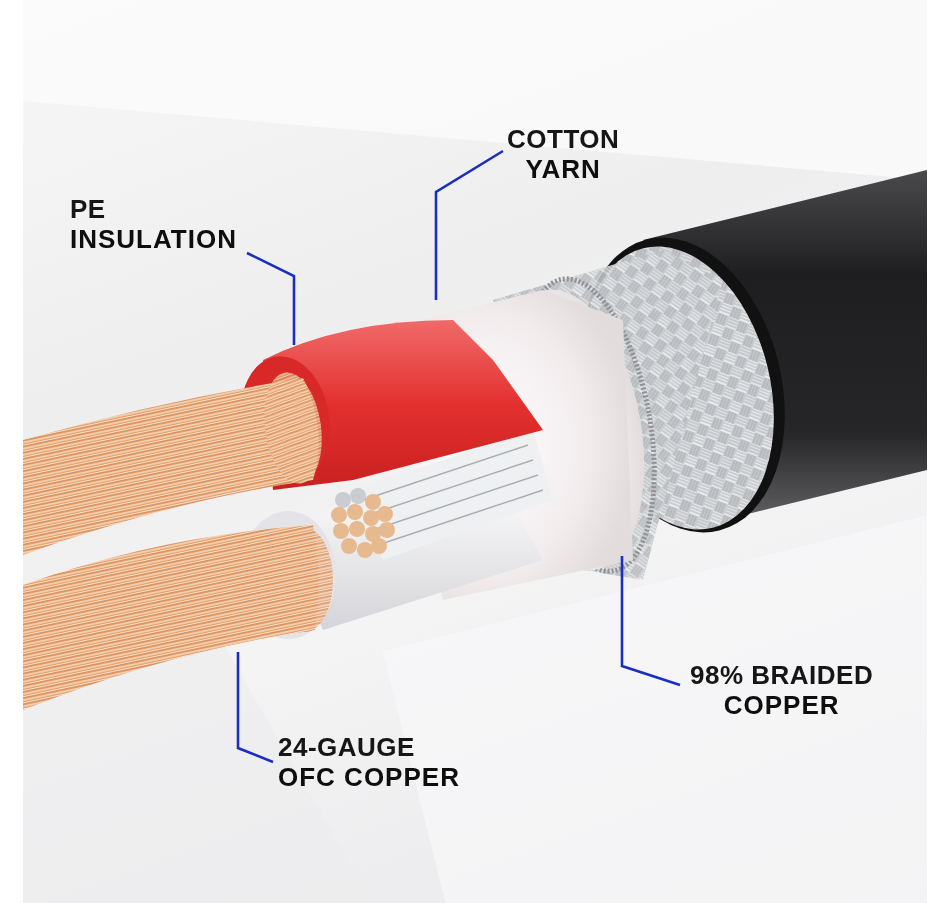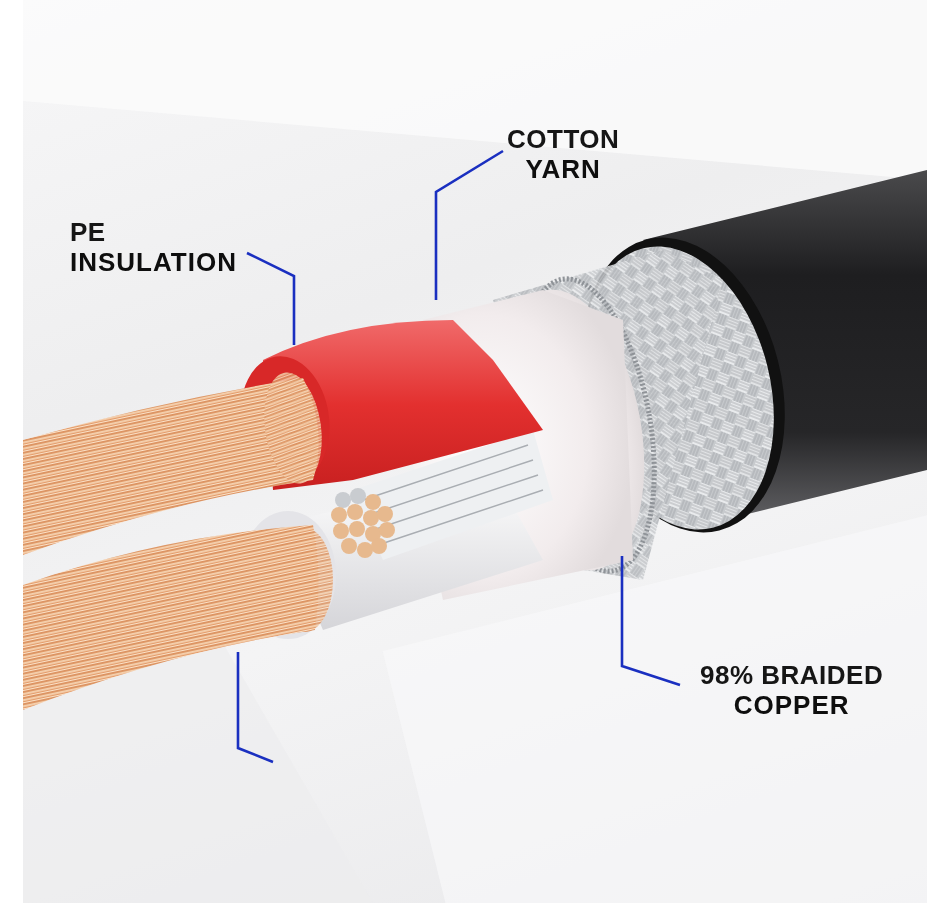"PE" div.label { top: 219px -> 196px }
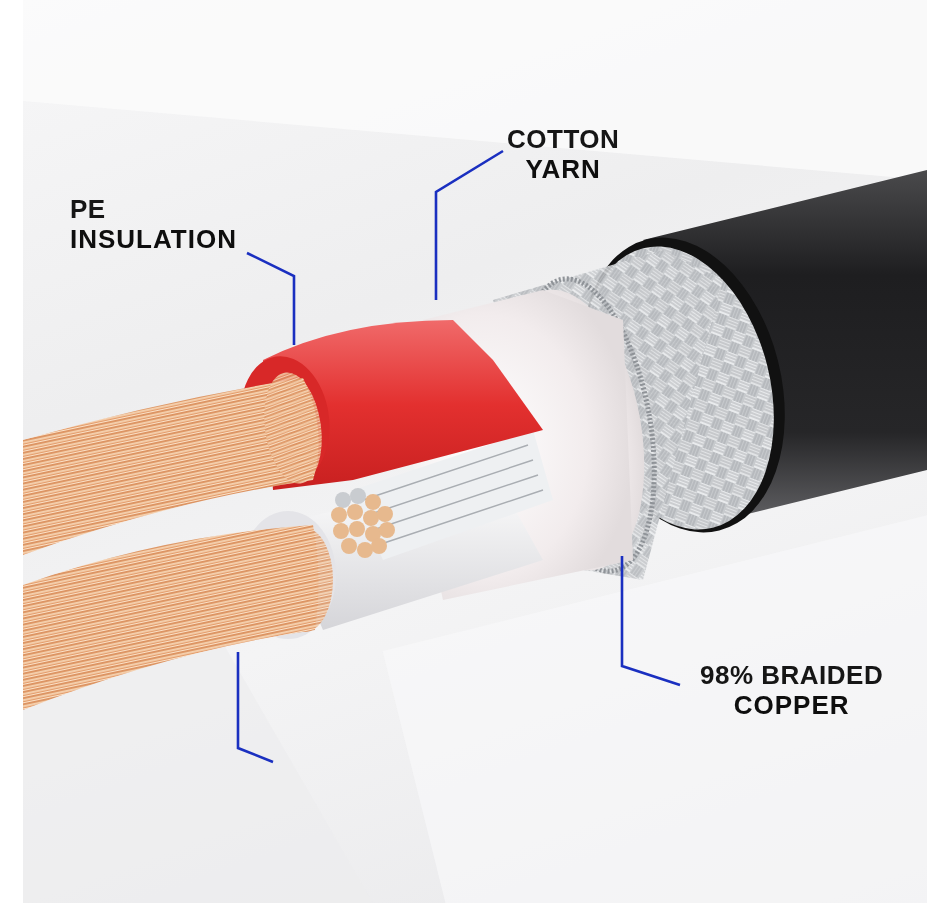"98% BRAIDED" div.label { margin-left: 10px -> none }
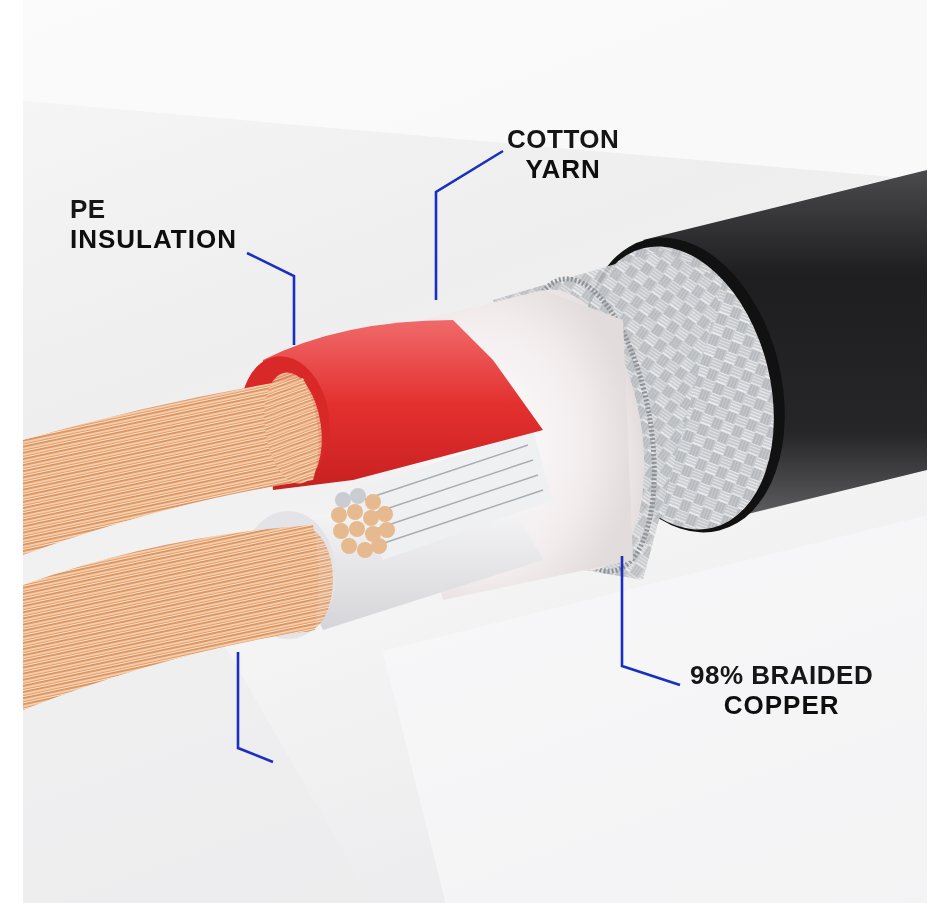"24-GAUGE" div.label { html: none -> <div> <span>24-GAUGE</span> <span>OFC COPPER</span> </div> }
